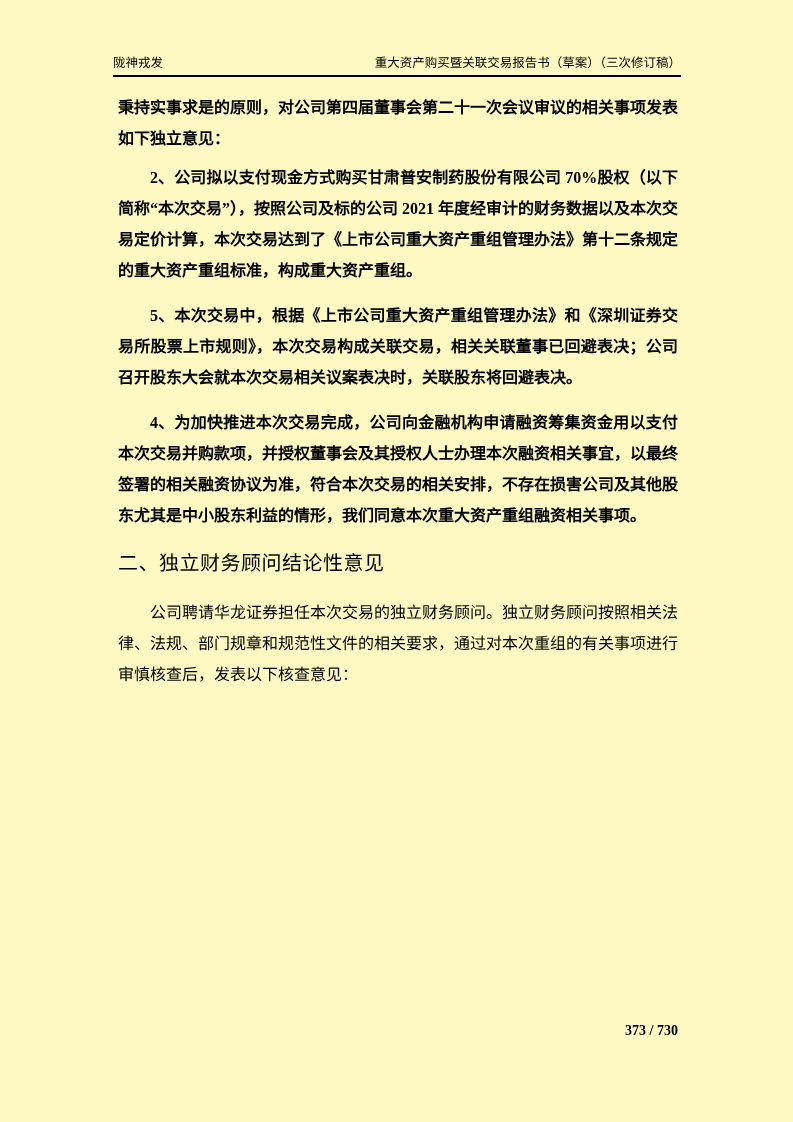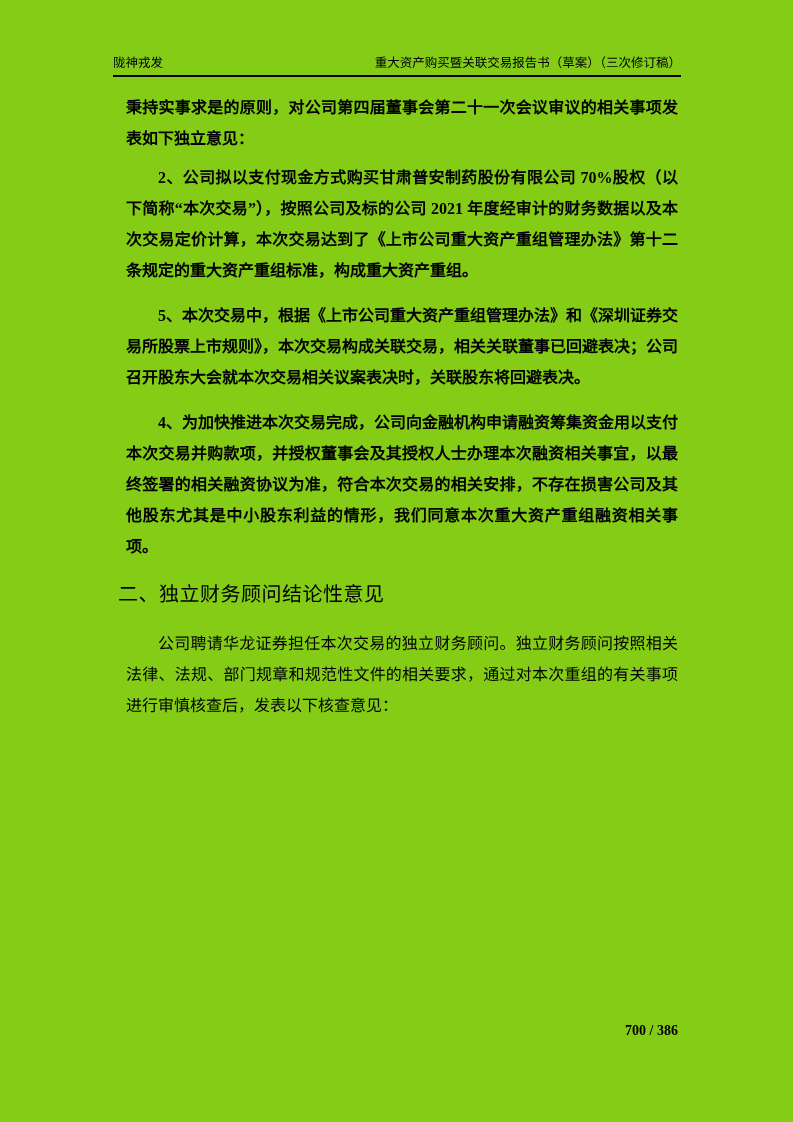"陇神戎发" .page { background: #84cc16 -> #fef9c3 }
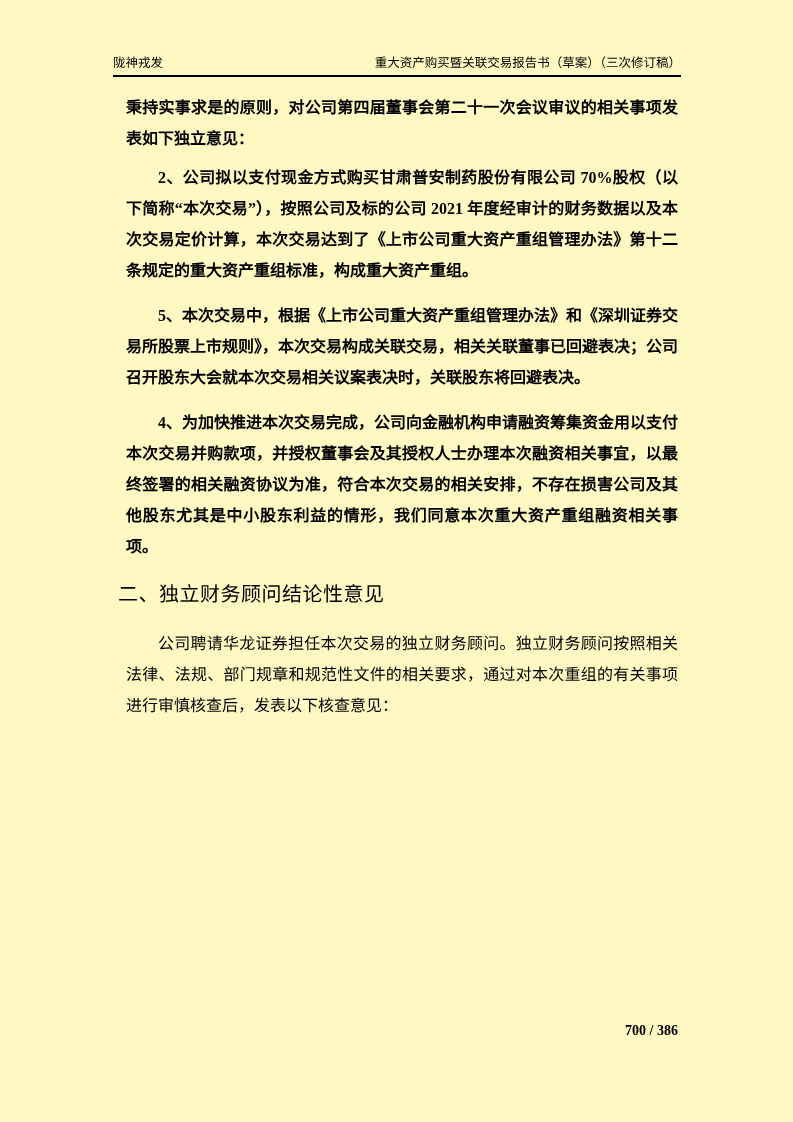"秉持实事求是的原则，对公司第四届董事会第二十一次会议审议的相关事项发表如下独立意" .doc-body p { margin: 0 0 14px 8px -> 0 0 14px 0 }
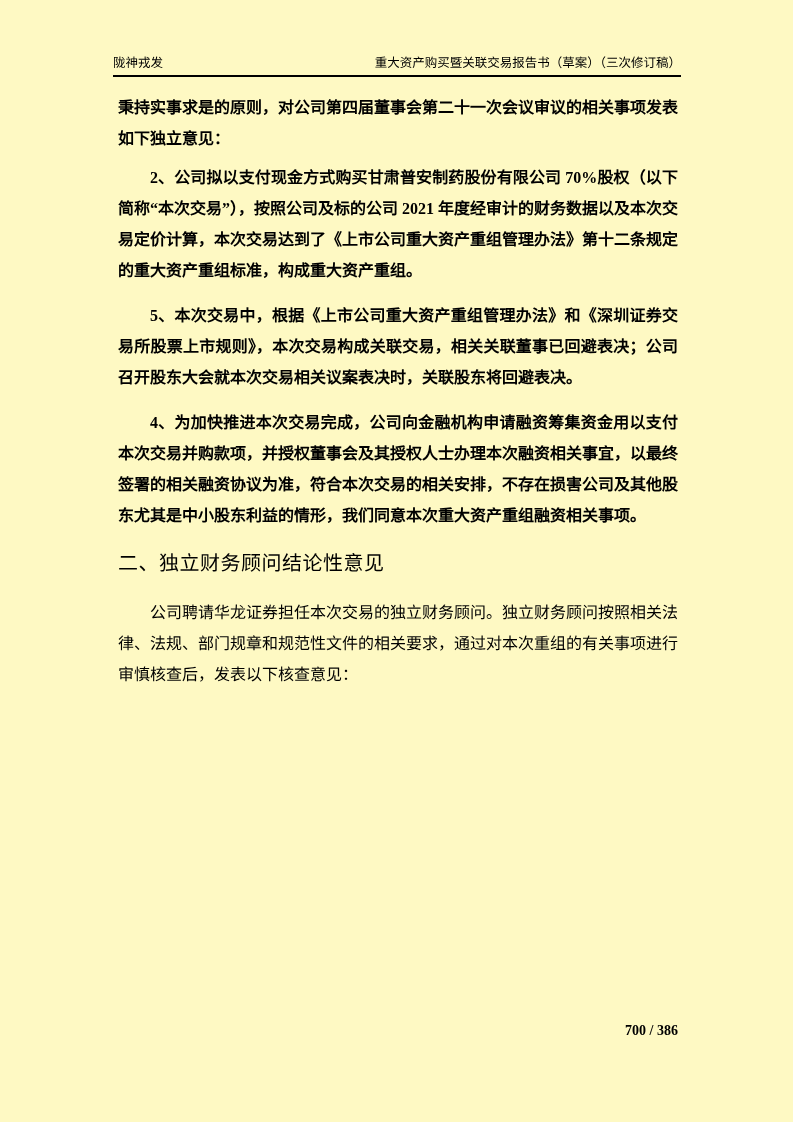"700 / 386" span { text: 700 / 386 -> 373 / 730 }
